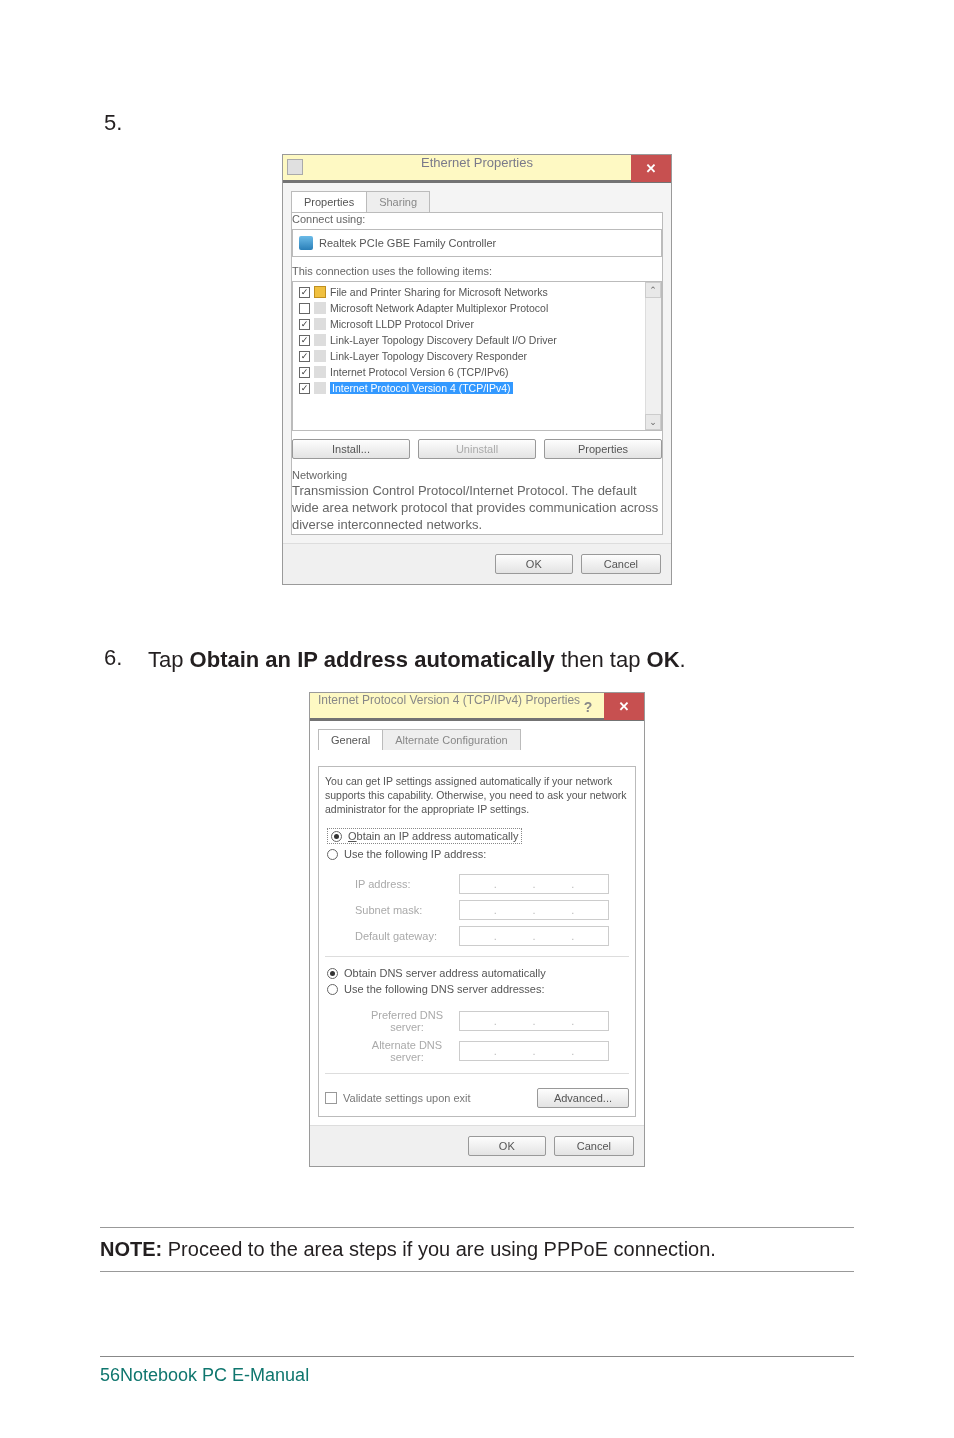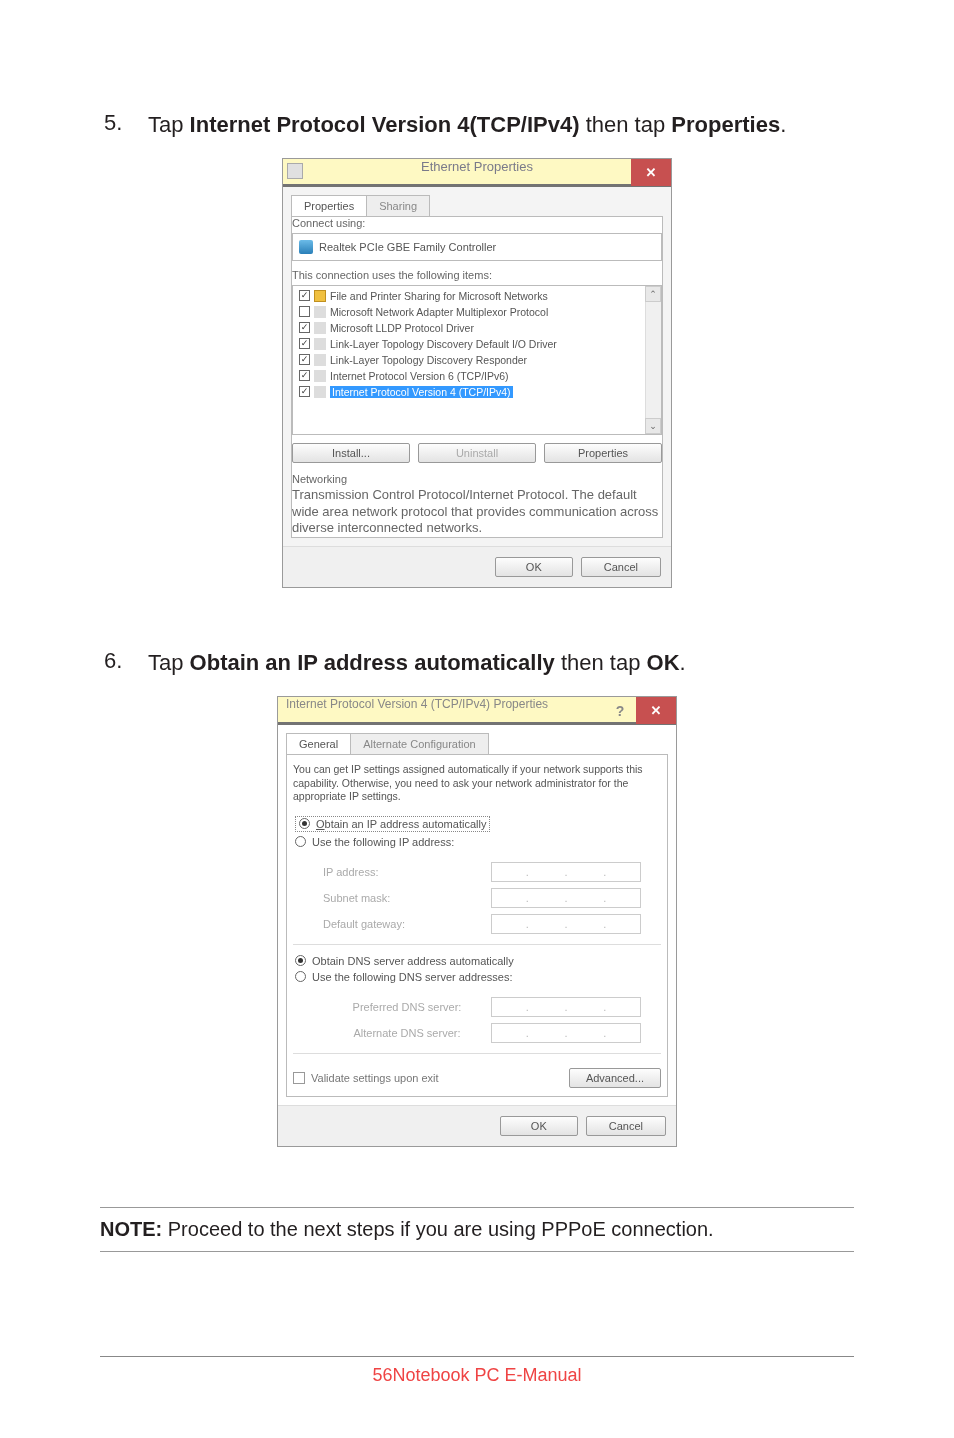"Tap Internet Protocol Version" div.step-text { html: <div> <span>Tap </span><b>Internet Protocol Version 4(TCP/IPv4)</b><span> then tap </span><b>Properties</b><span>.</span> </div> -> none }
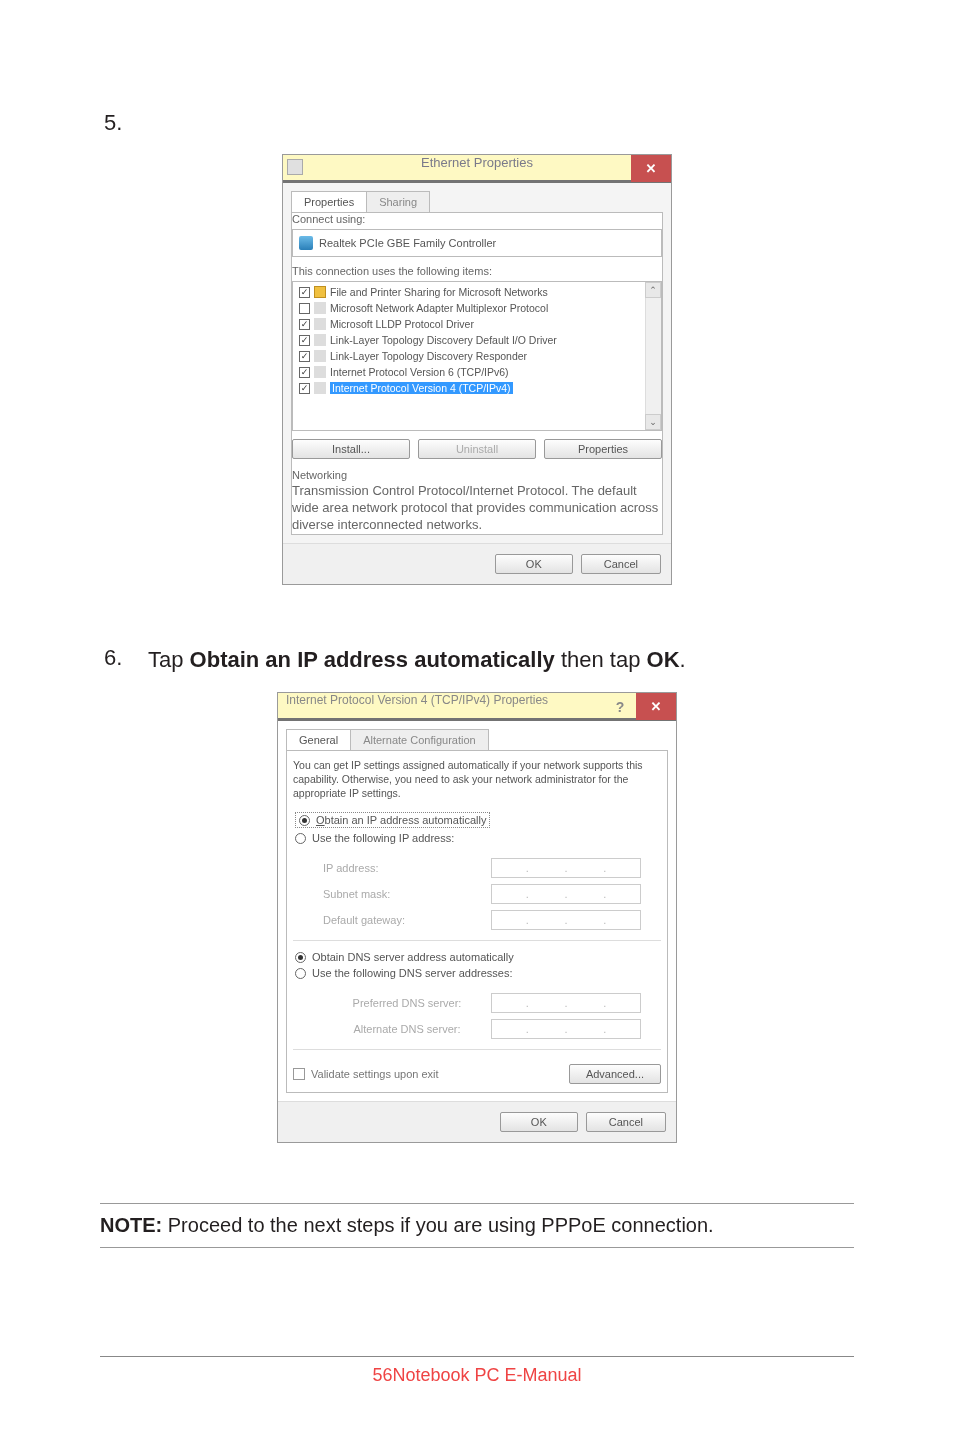"Internet Protocol Version 4 (TCP/IPv4) Properties" div.dlg { width: 400px -> 336px }
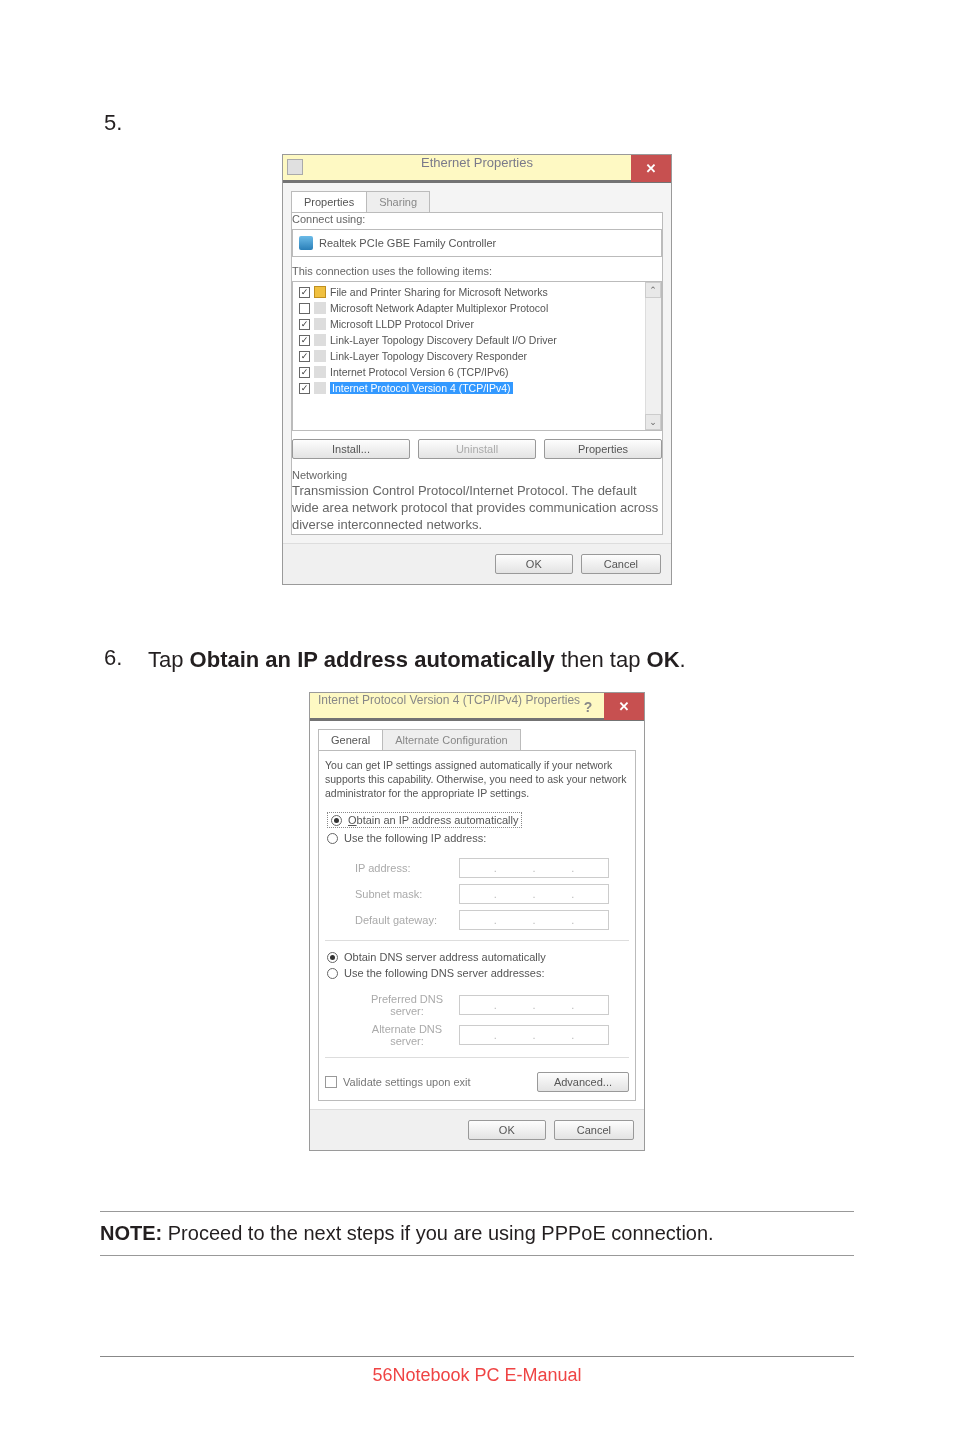"You can get IP settings" div.tab-content { margin-top: none -> 16px }
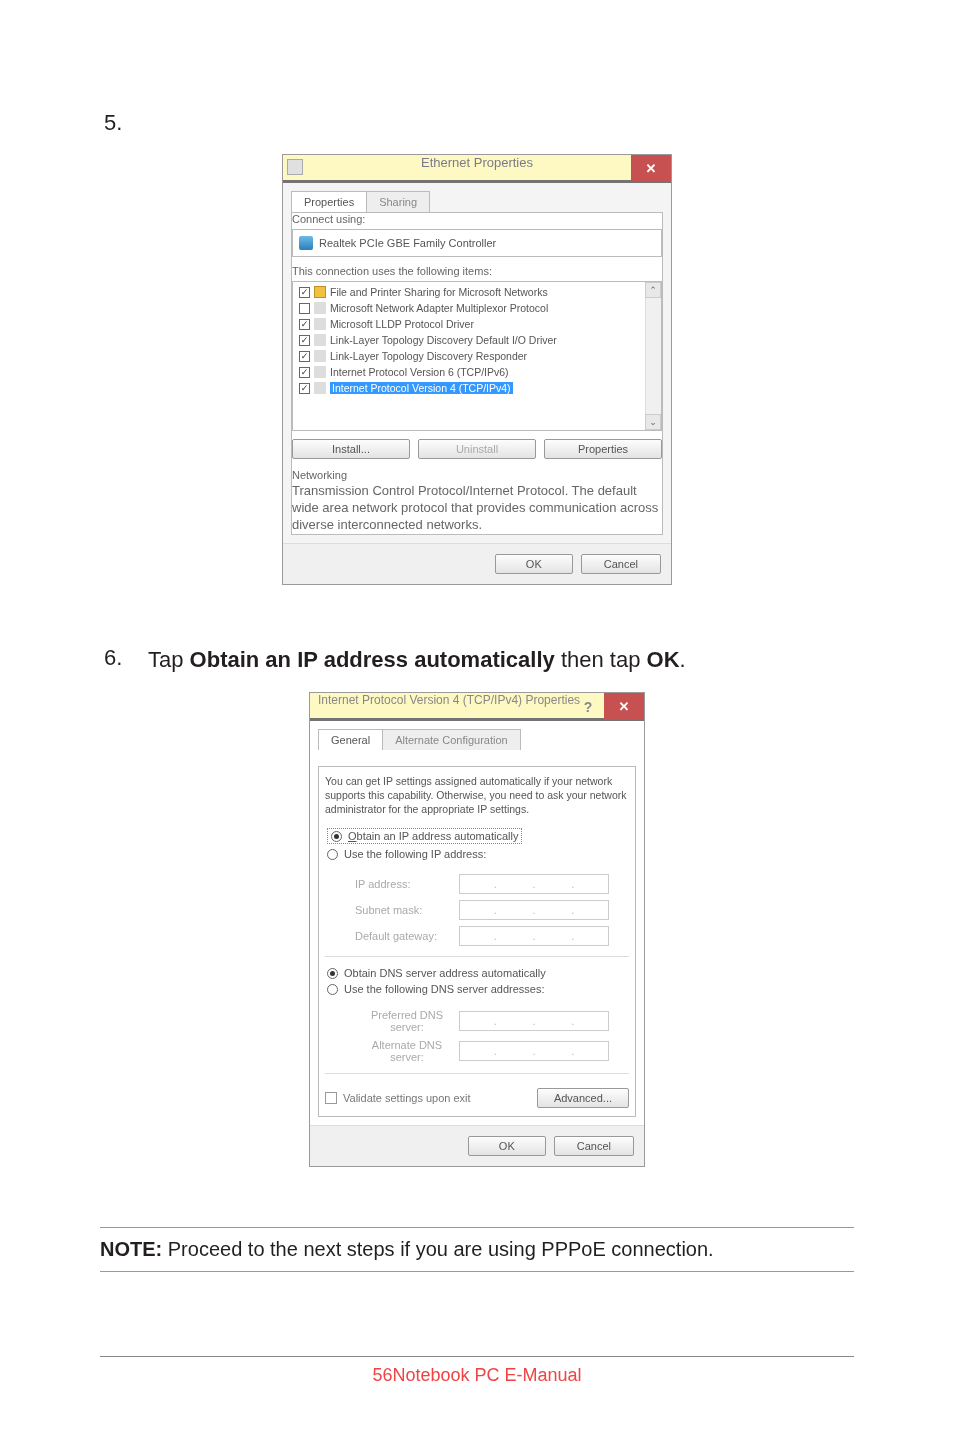"Proceed to the next steps" span { text: next -> area }
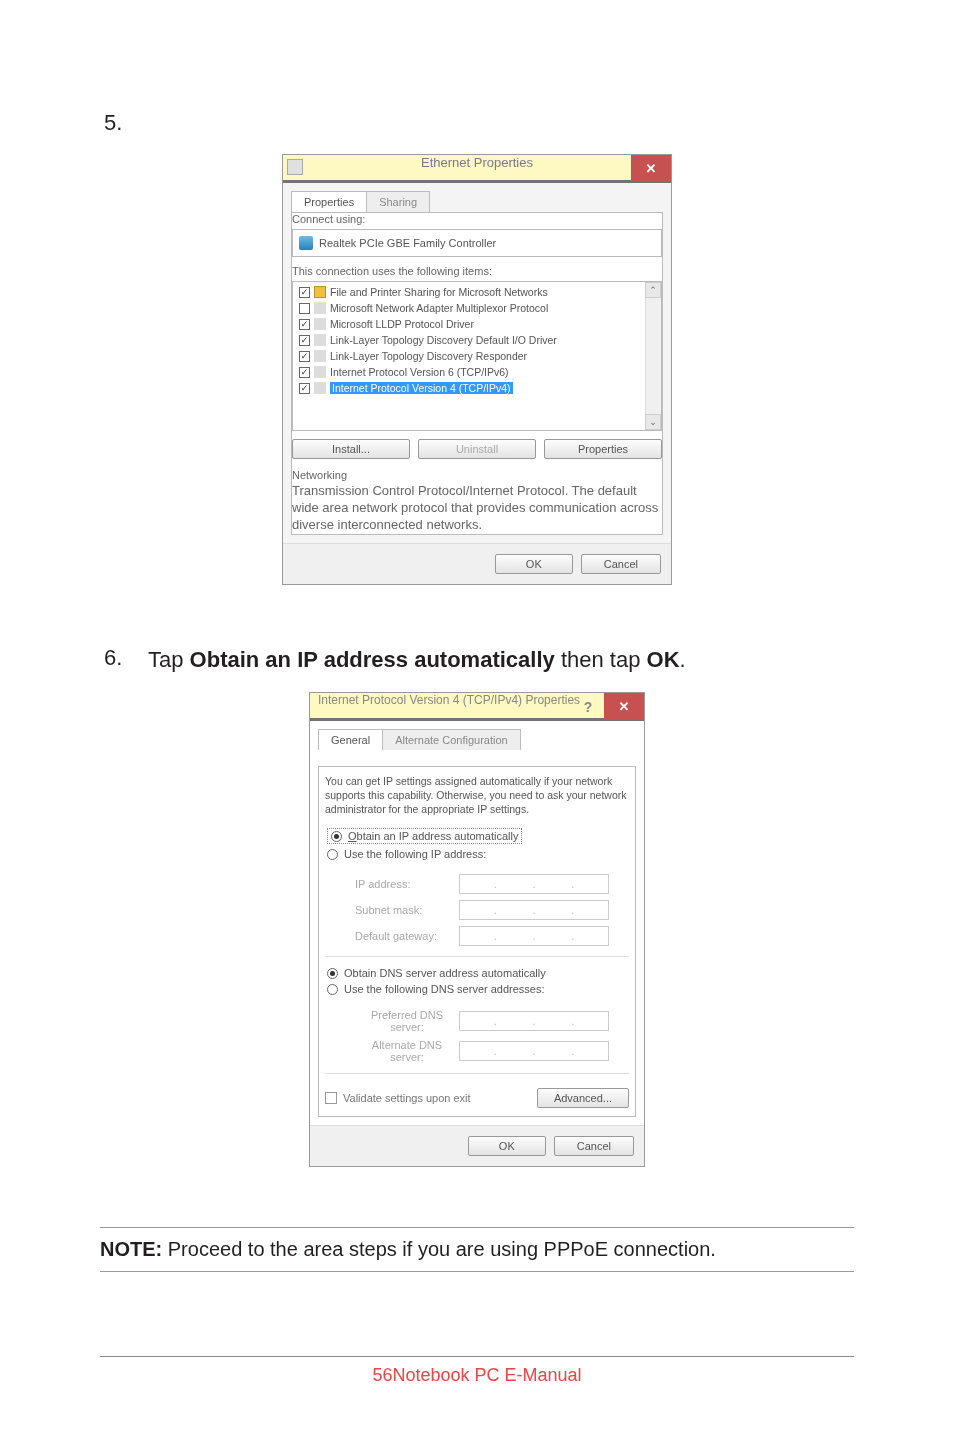"56" .page-footer { color: #ef4444 -> #0f766e; justify-content: center -> flex-start }
